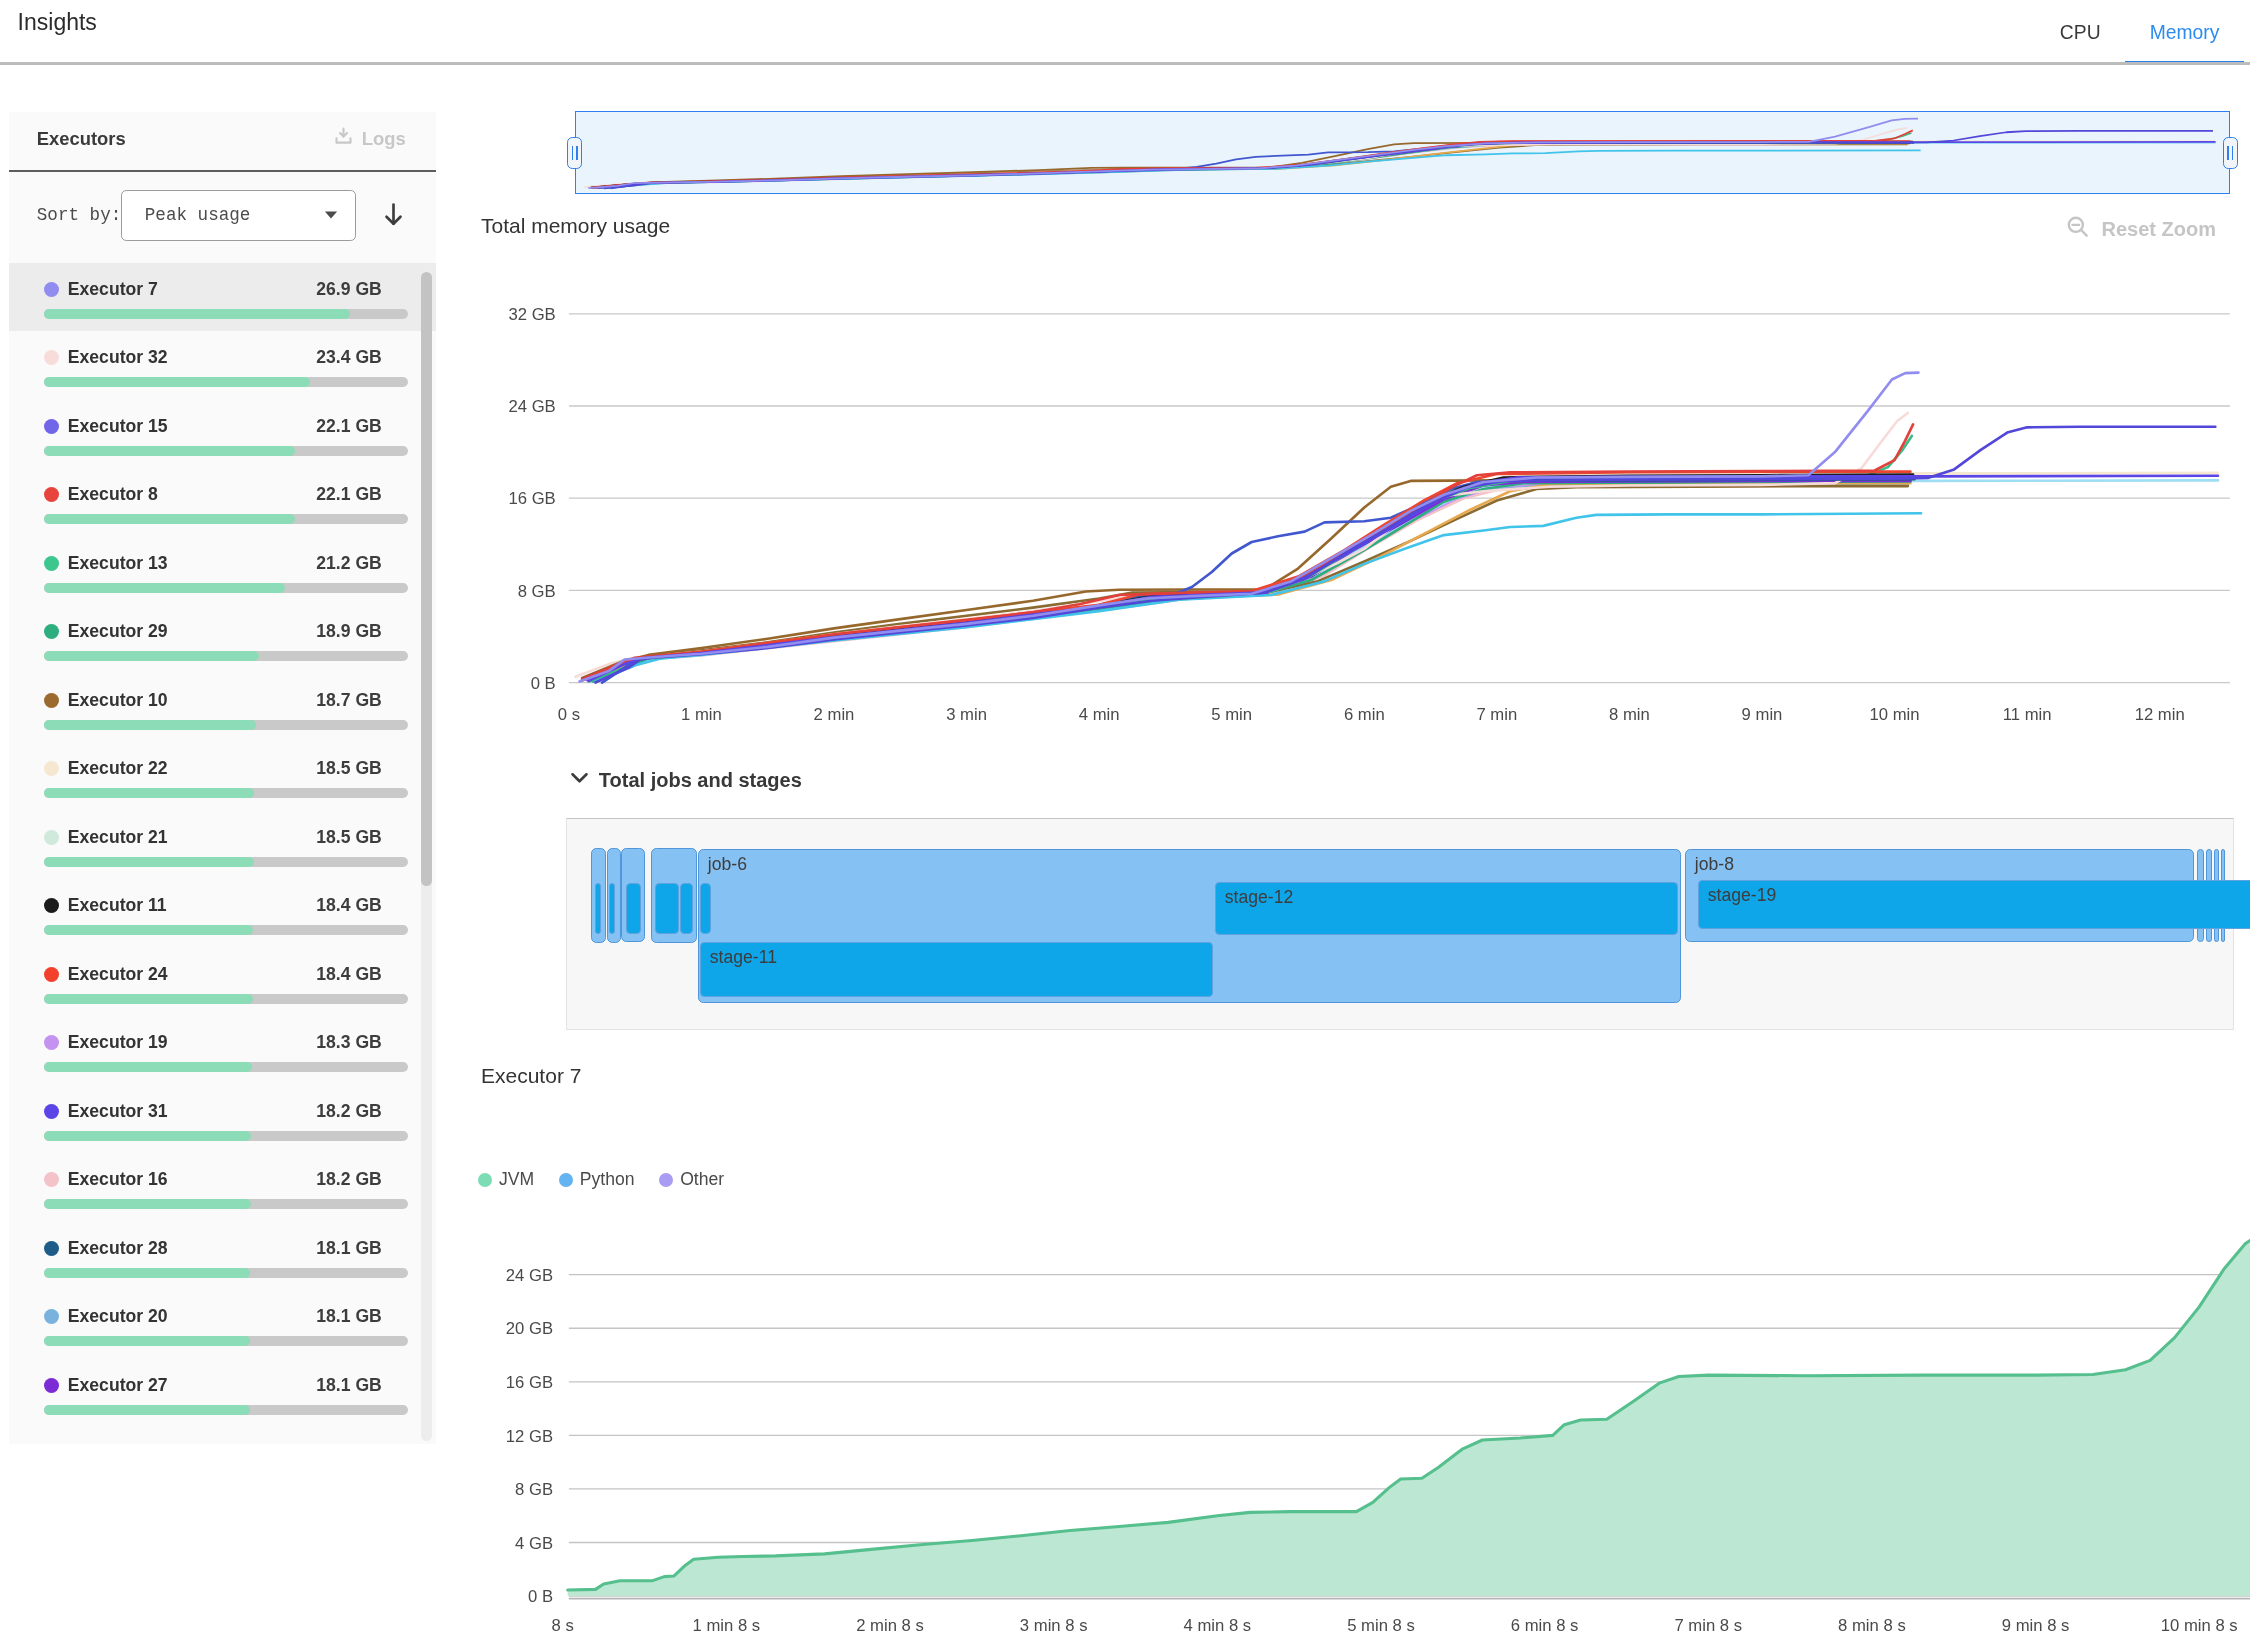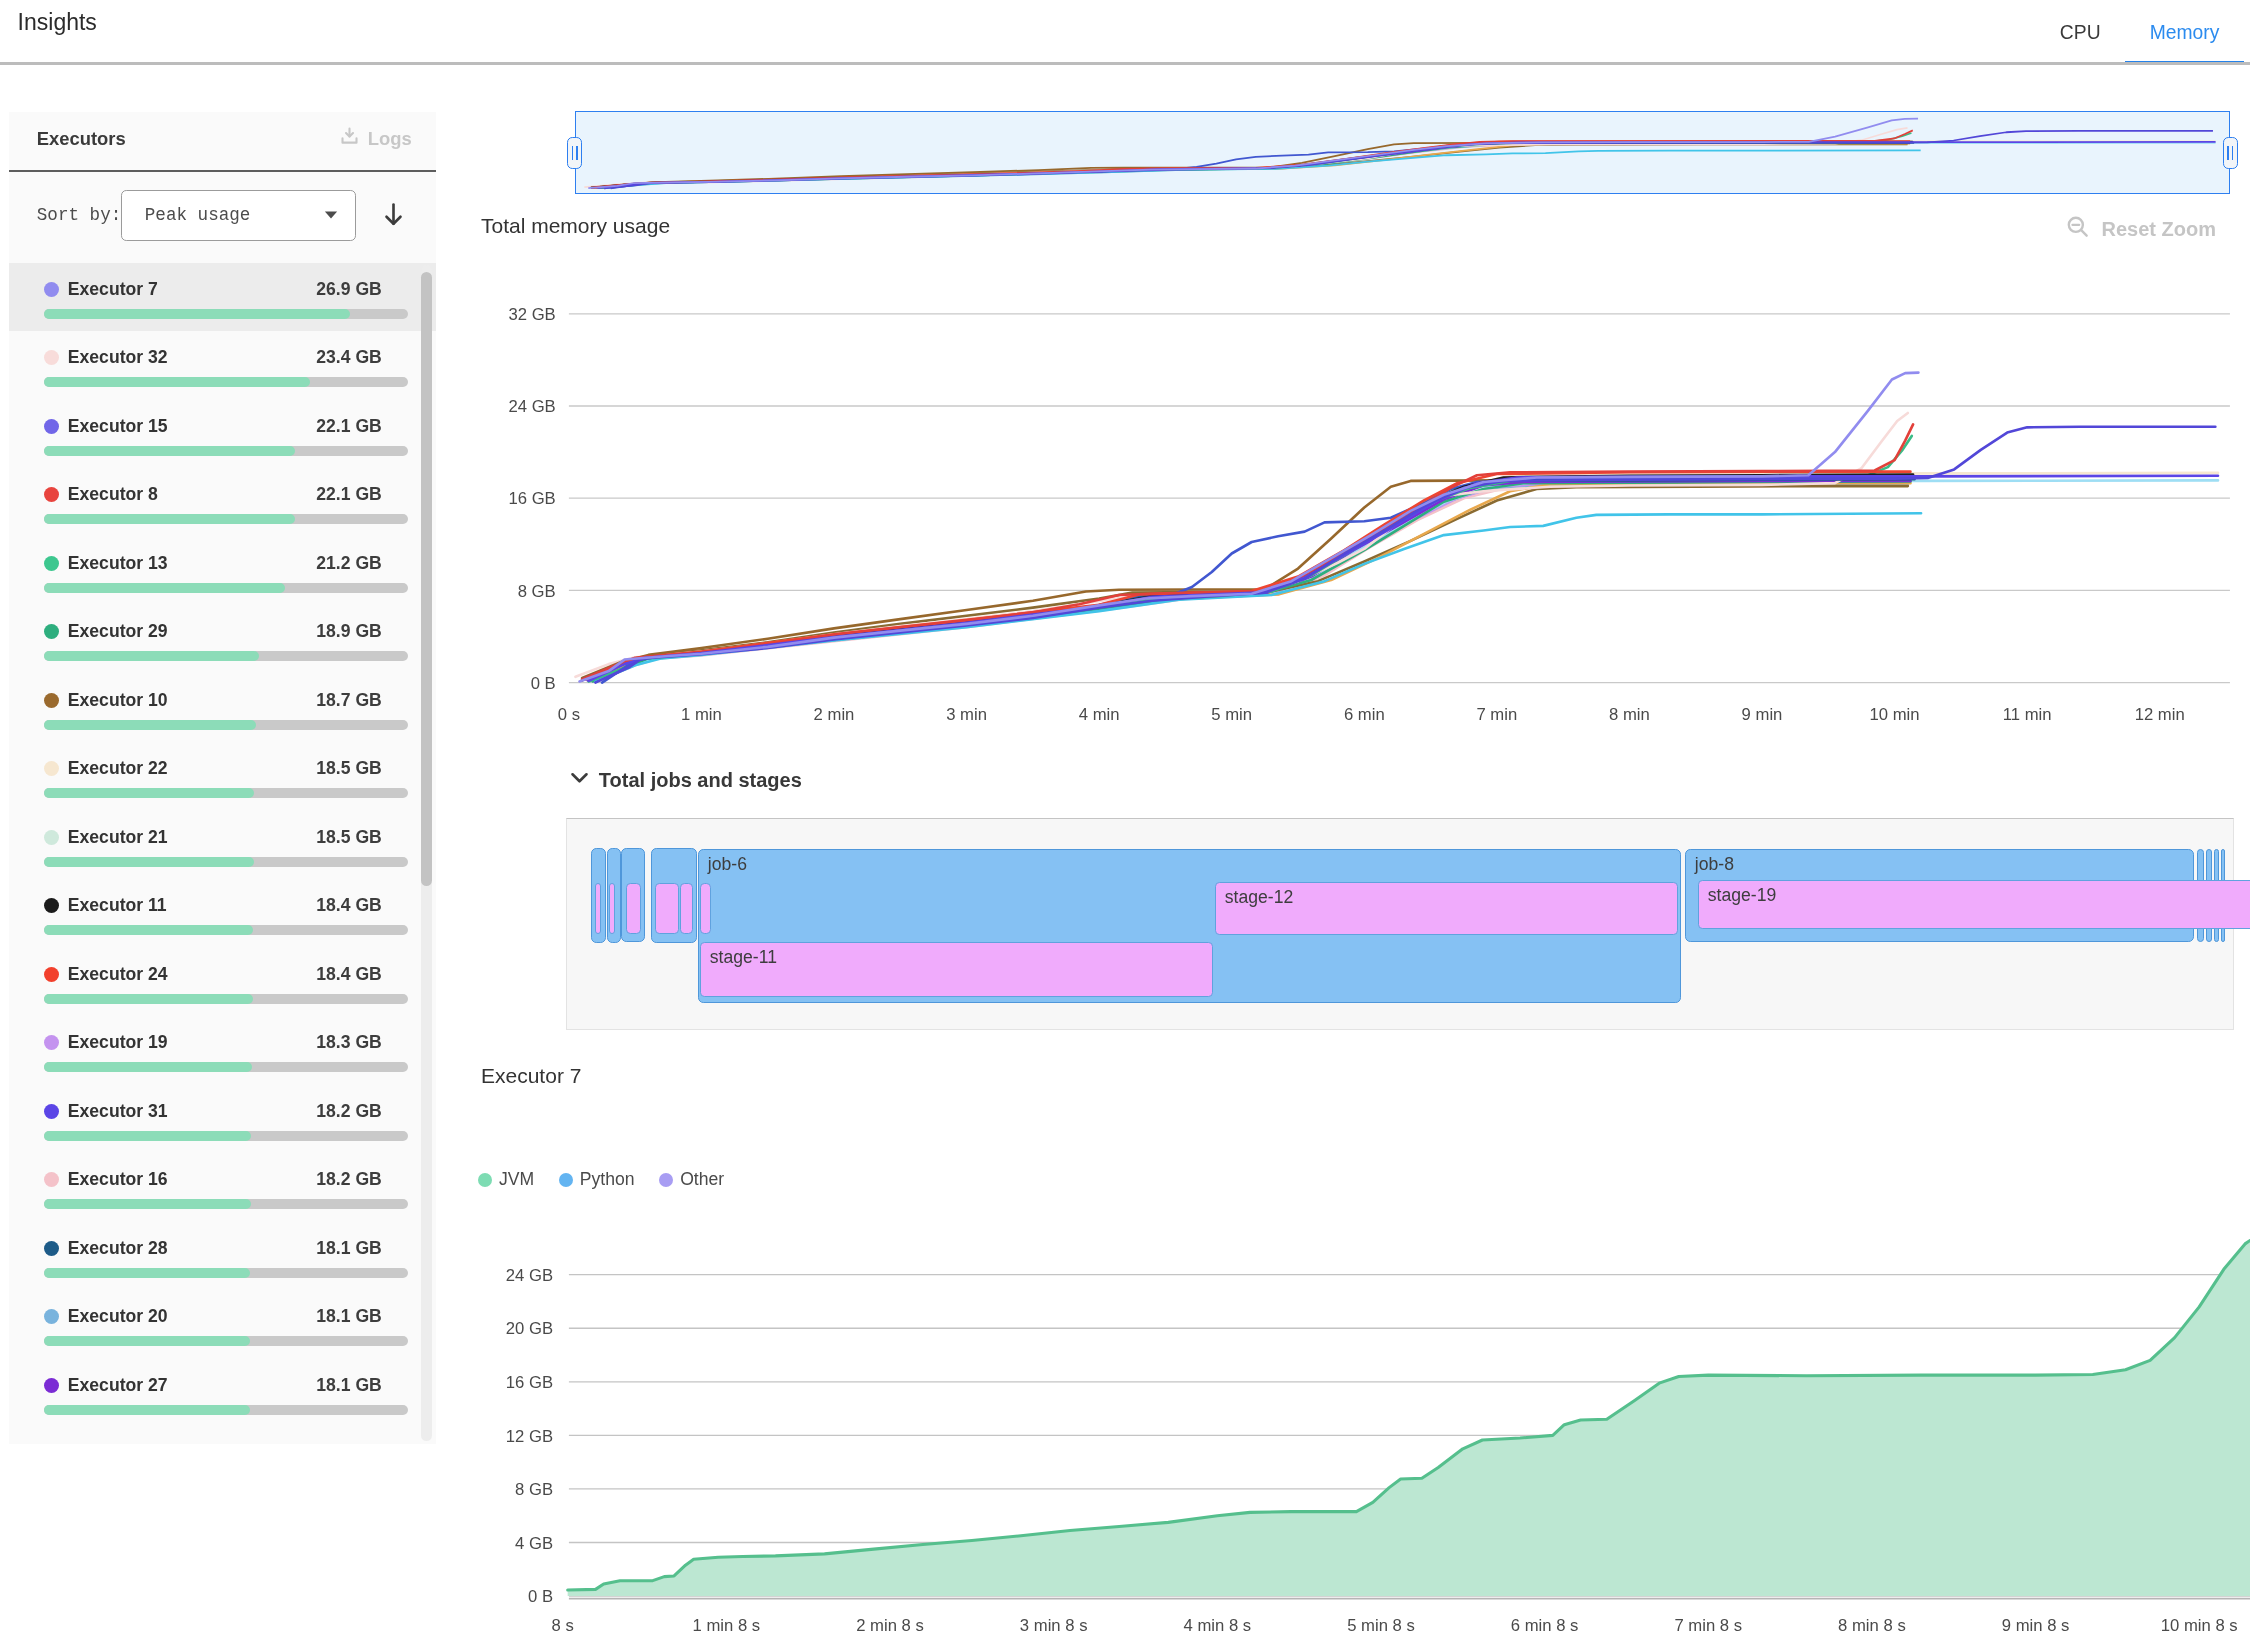"Logs" .logs-btn { right: 24px -> 30px }
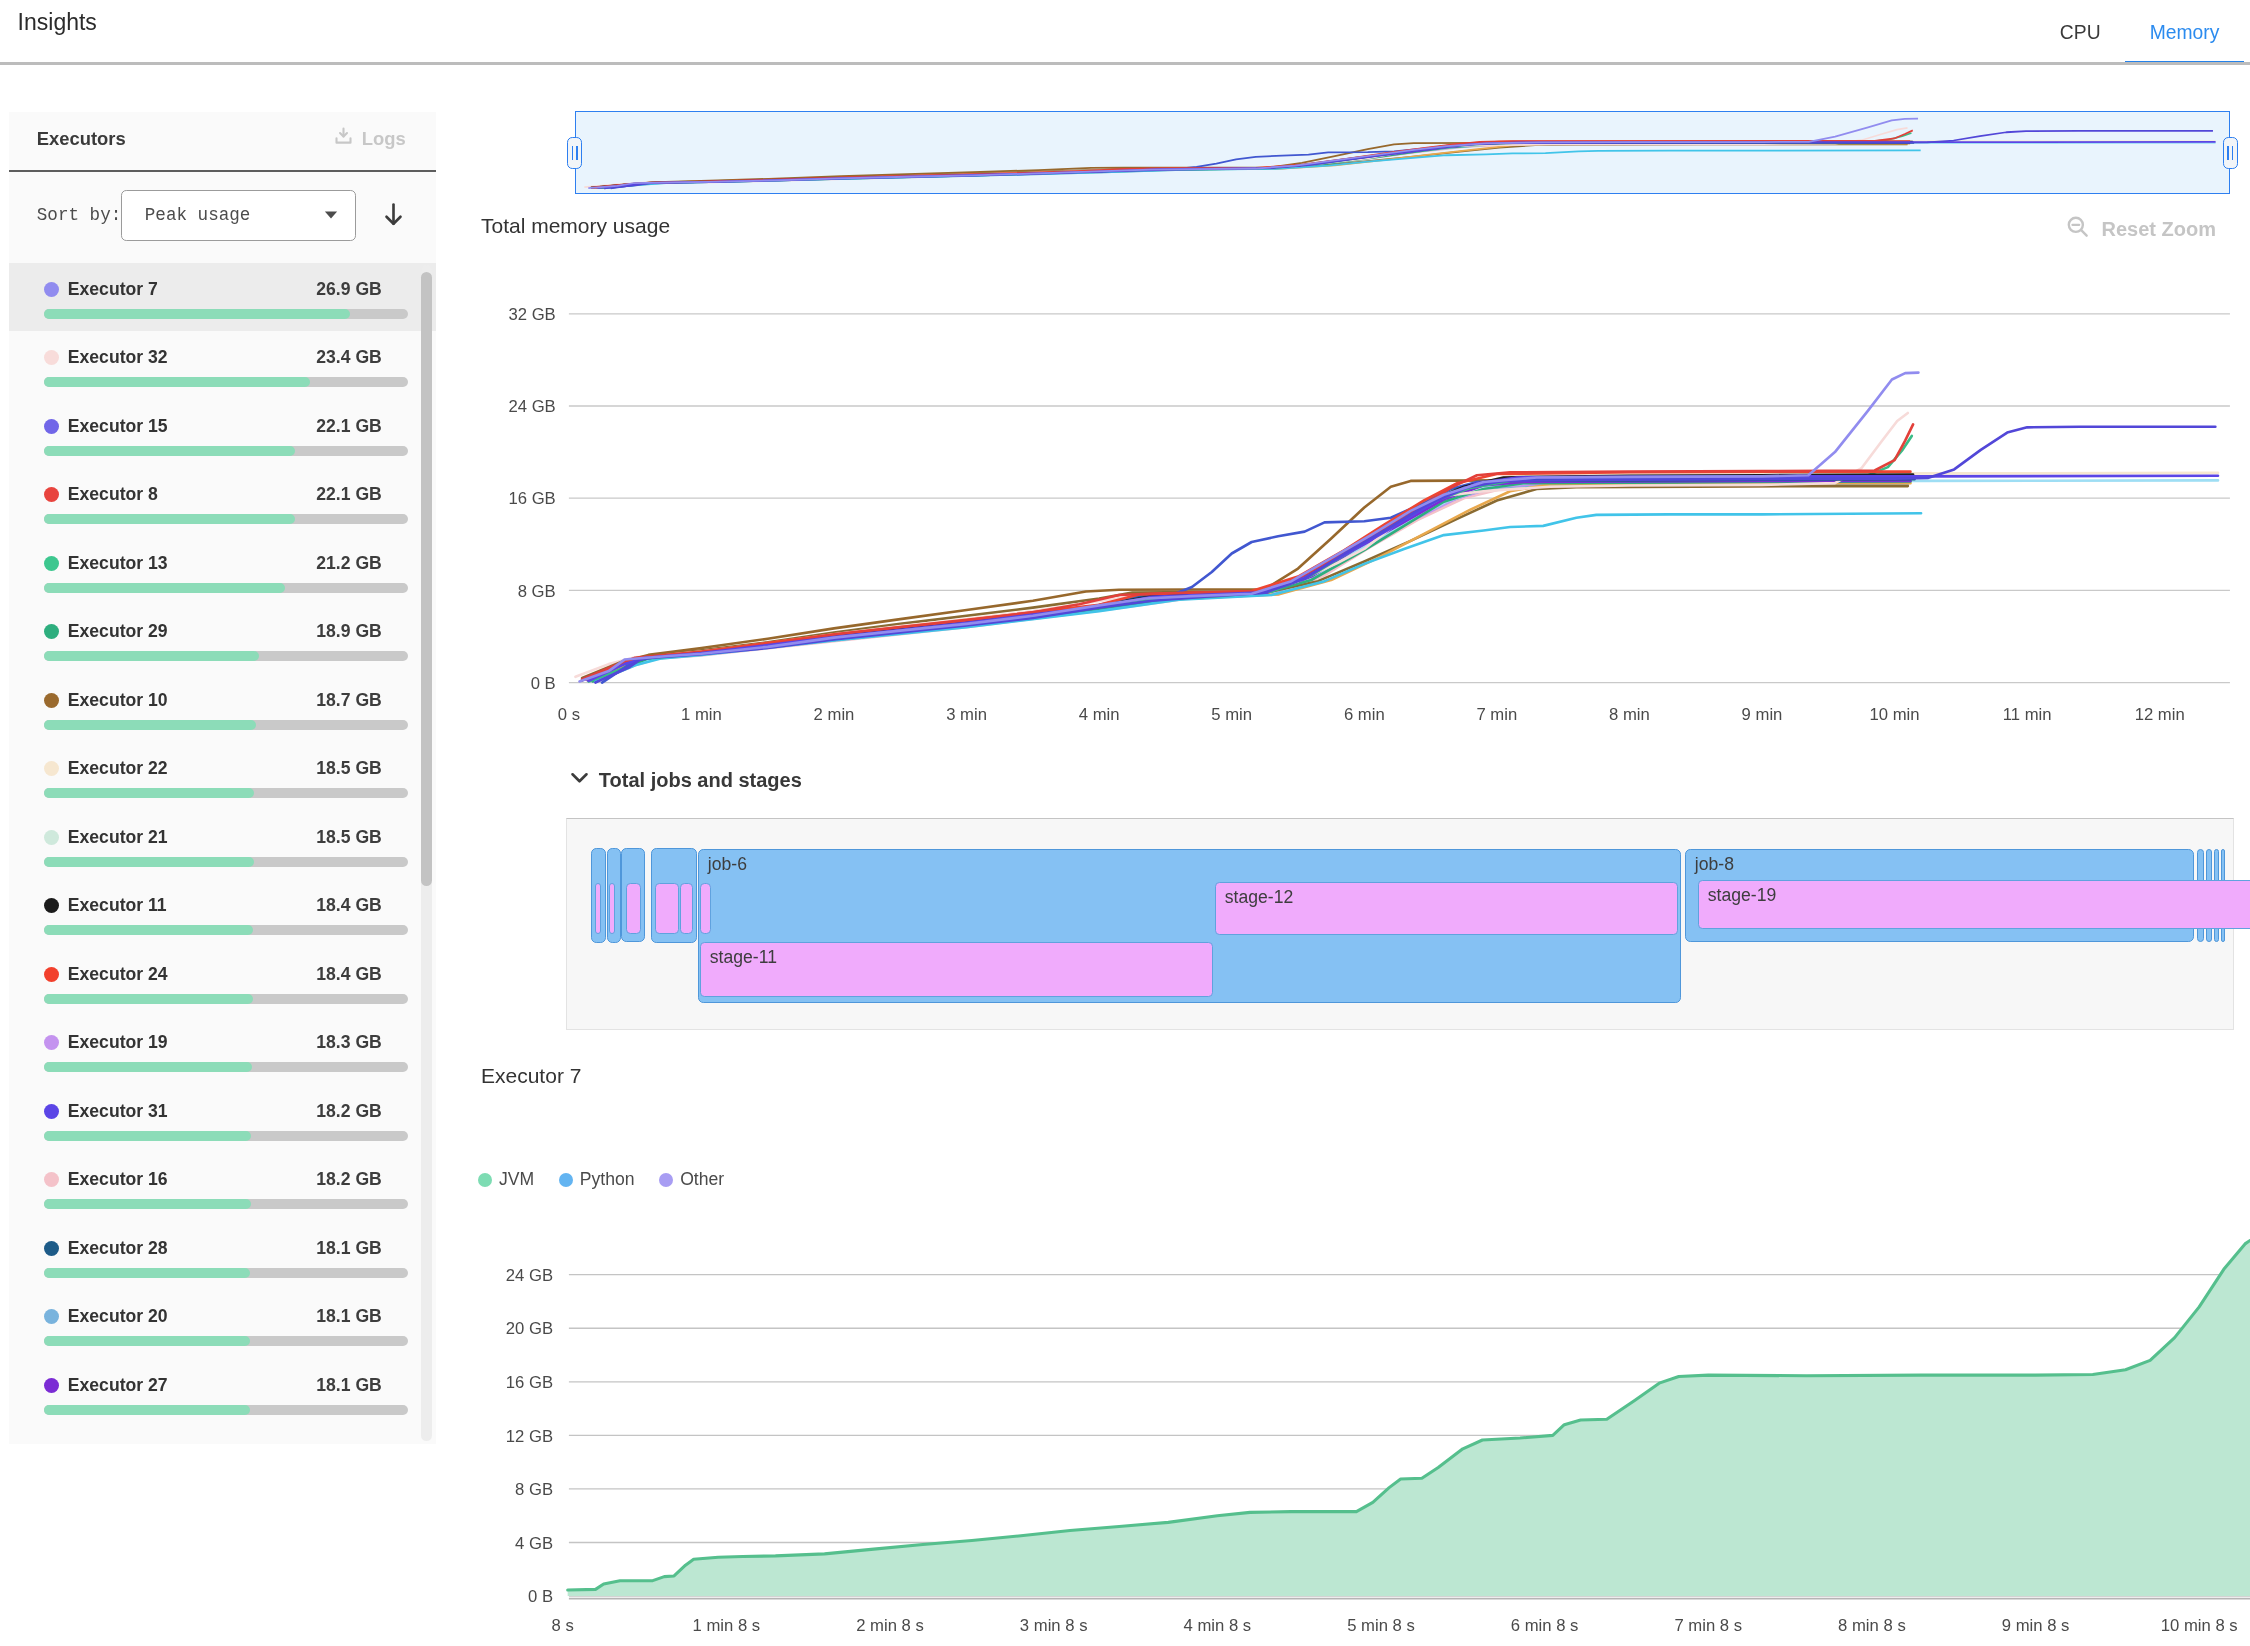"stage-12" .g-stage { background: #f0abfc -> #0ea5e9 }
